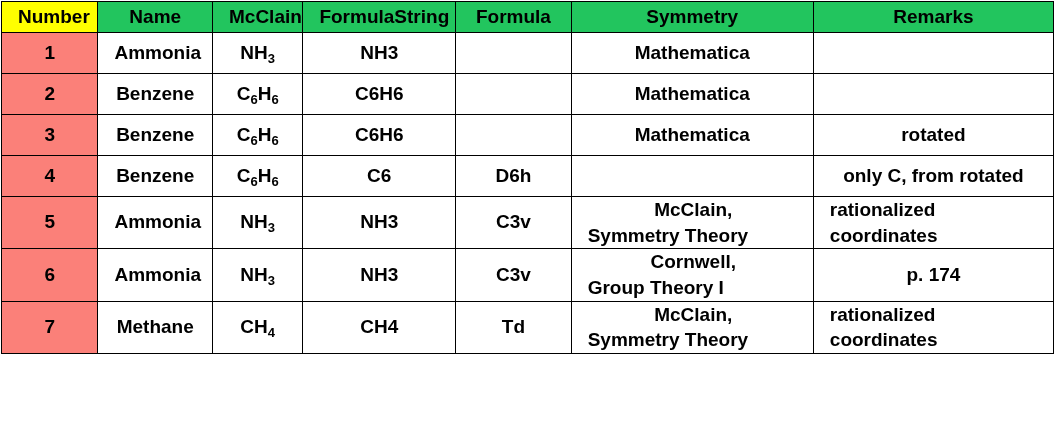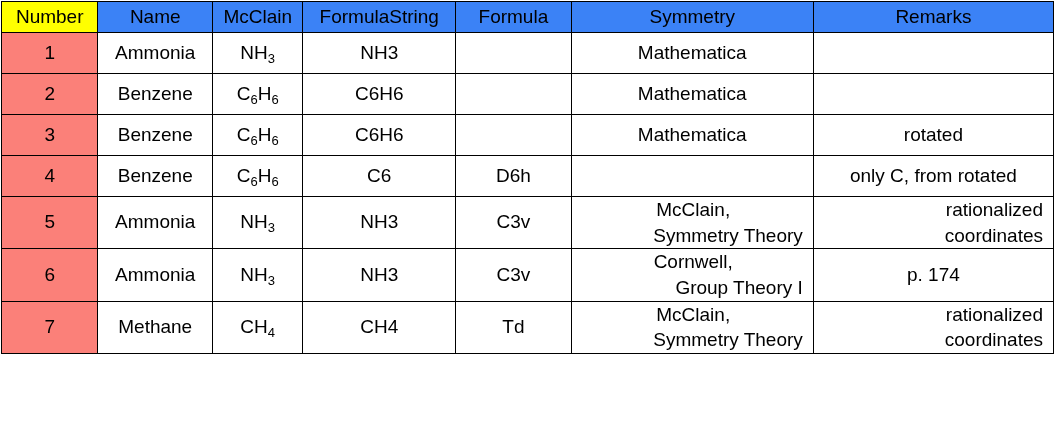"Number" table.molecule-table td, table.molecule-table th { font-weight: normal -> bold; padding: 0 10px -> 0 16px }
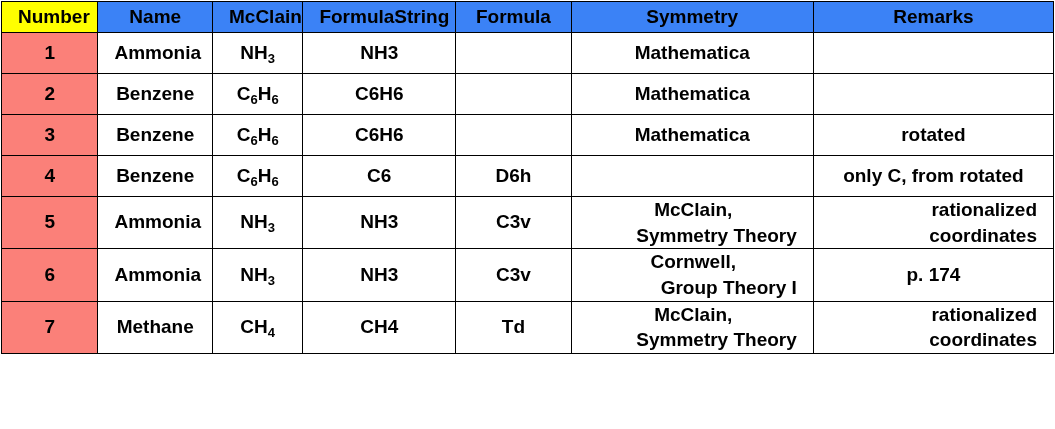"Name" thead th { background: #3b82f6 -> #22c55e }
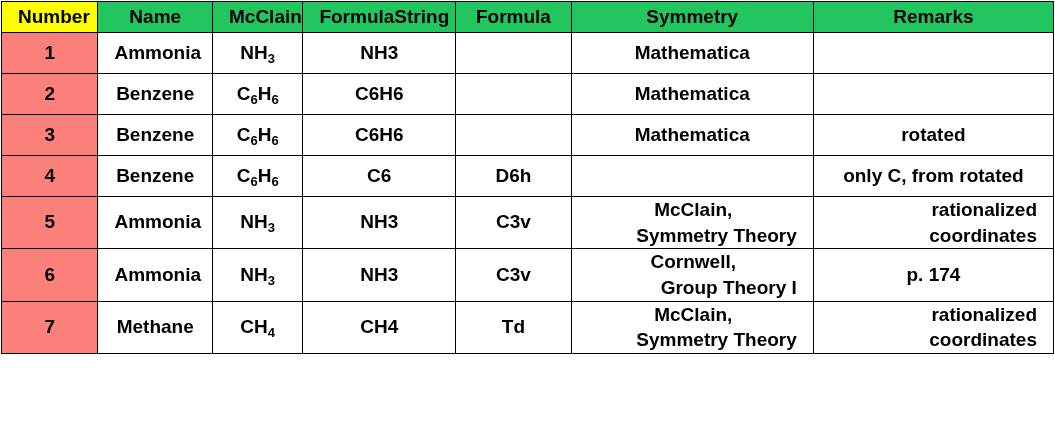"rationalized" .two-line .l2 { text-align: right -> left }
